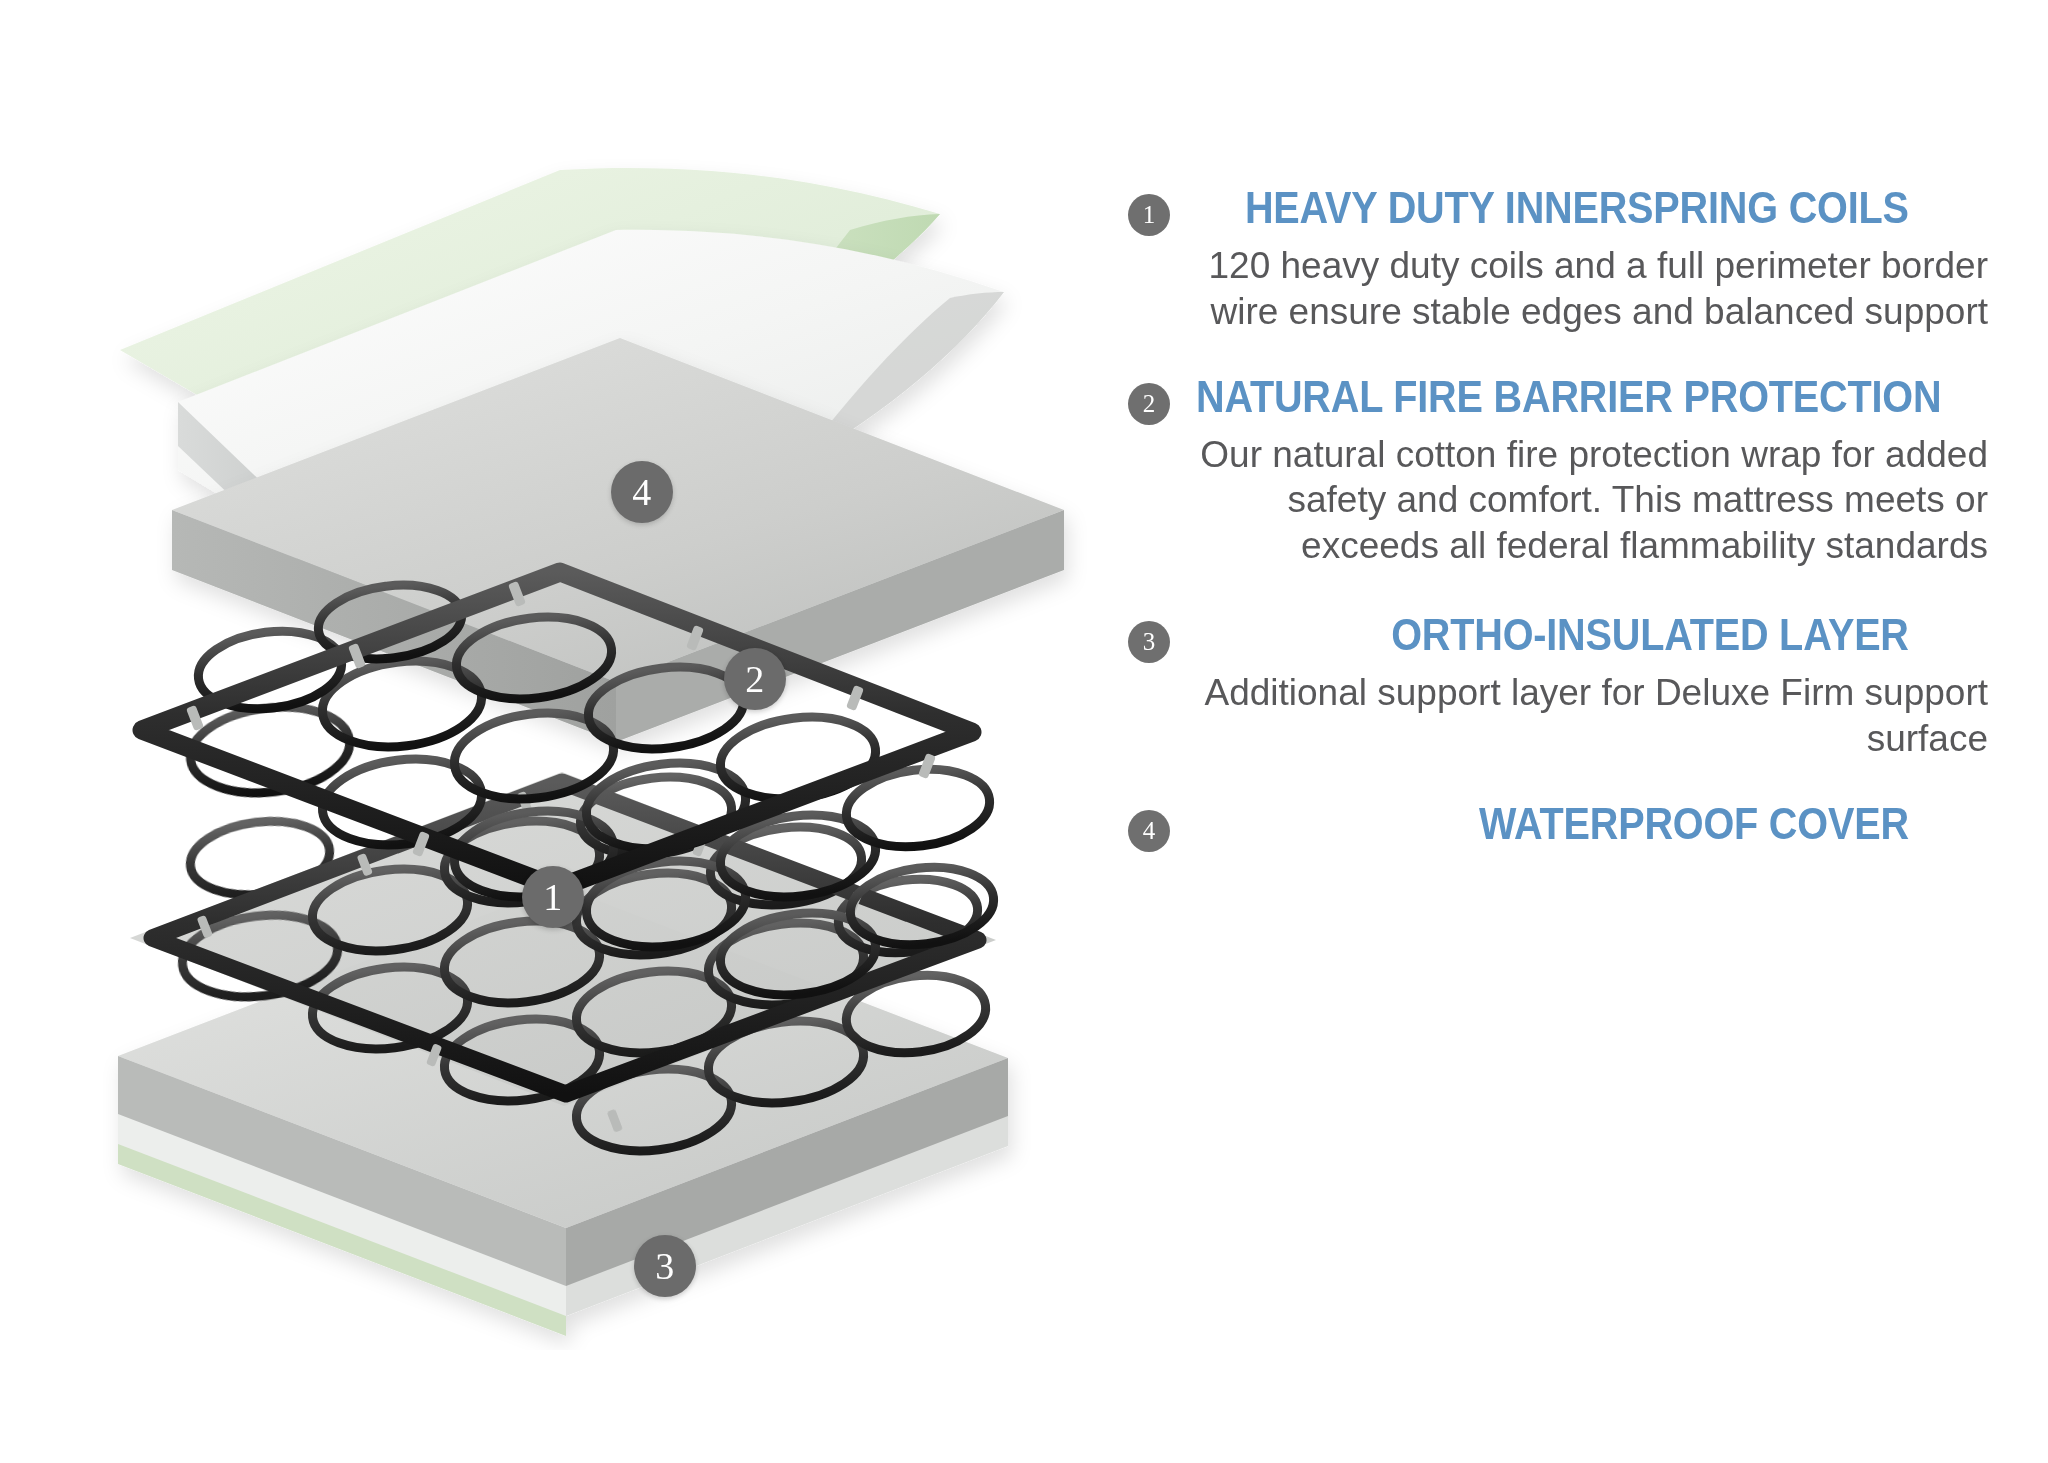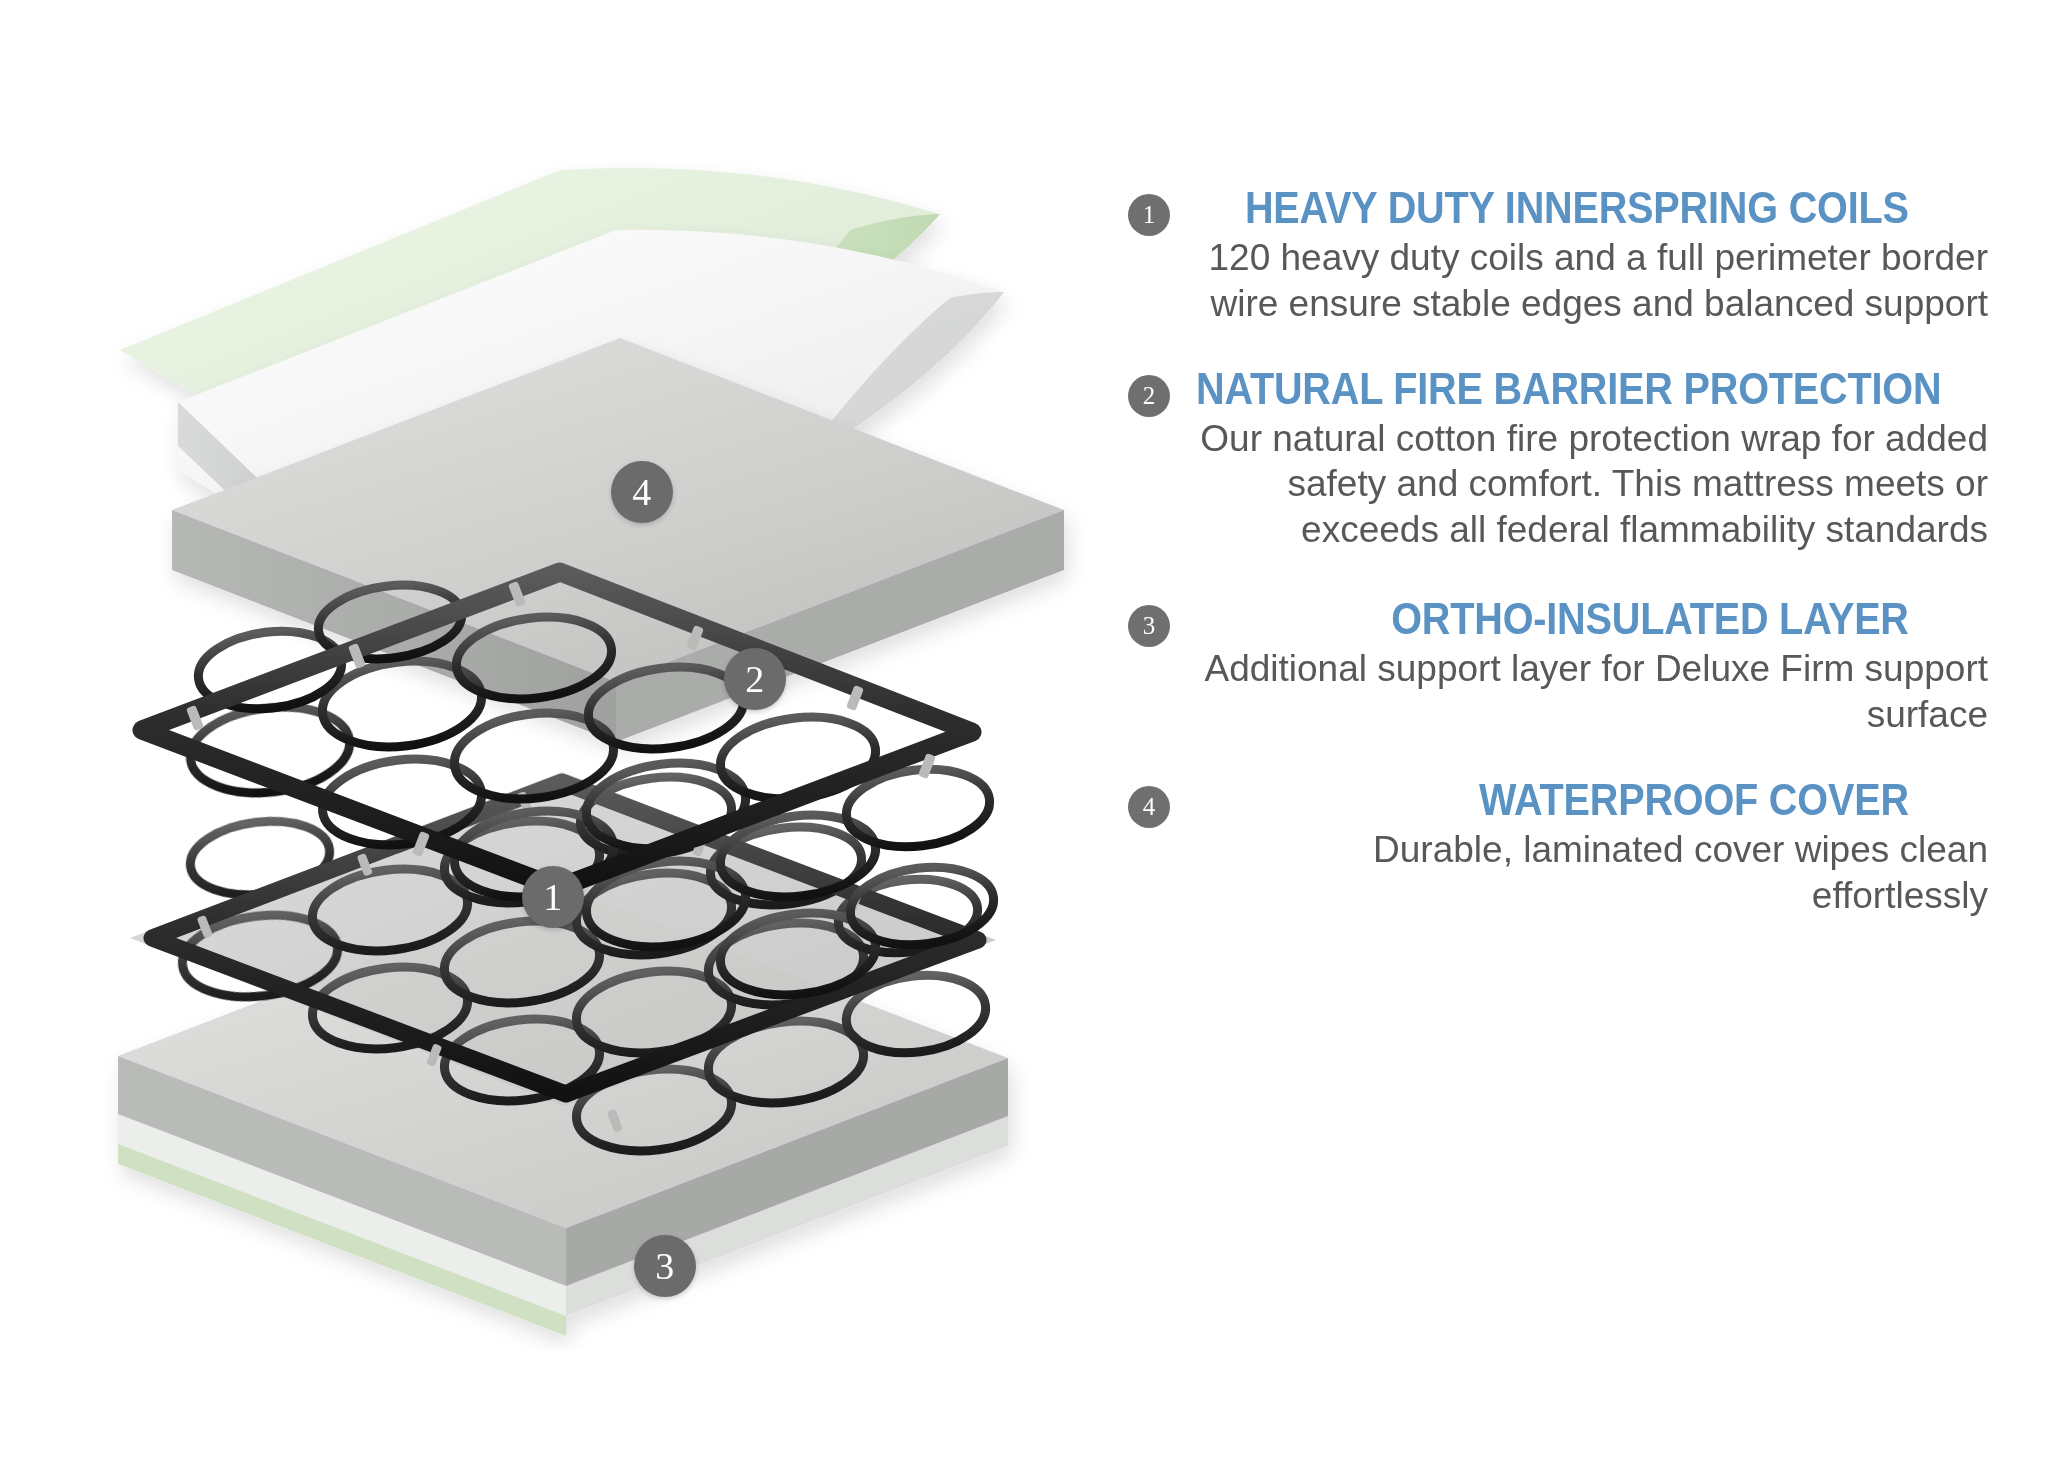"120 heavy duty coils and" .legend-item p { margin: 4px 0 0 0 -> 12px 0 0 0 }
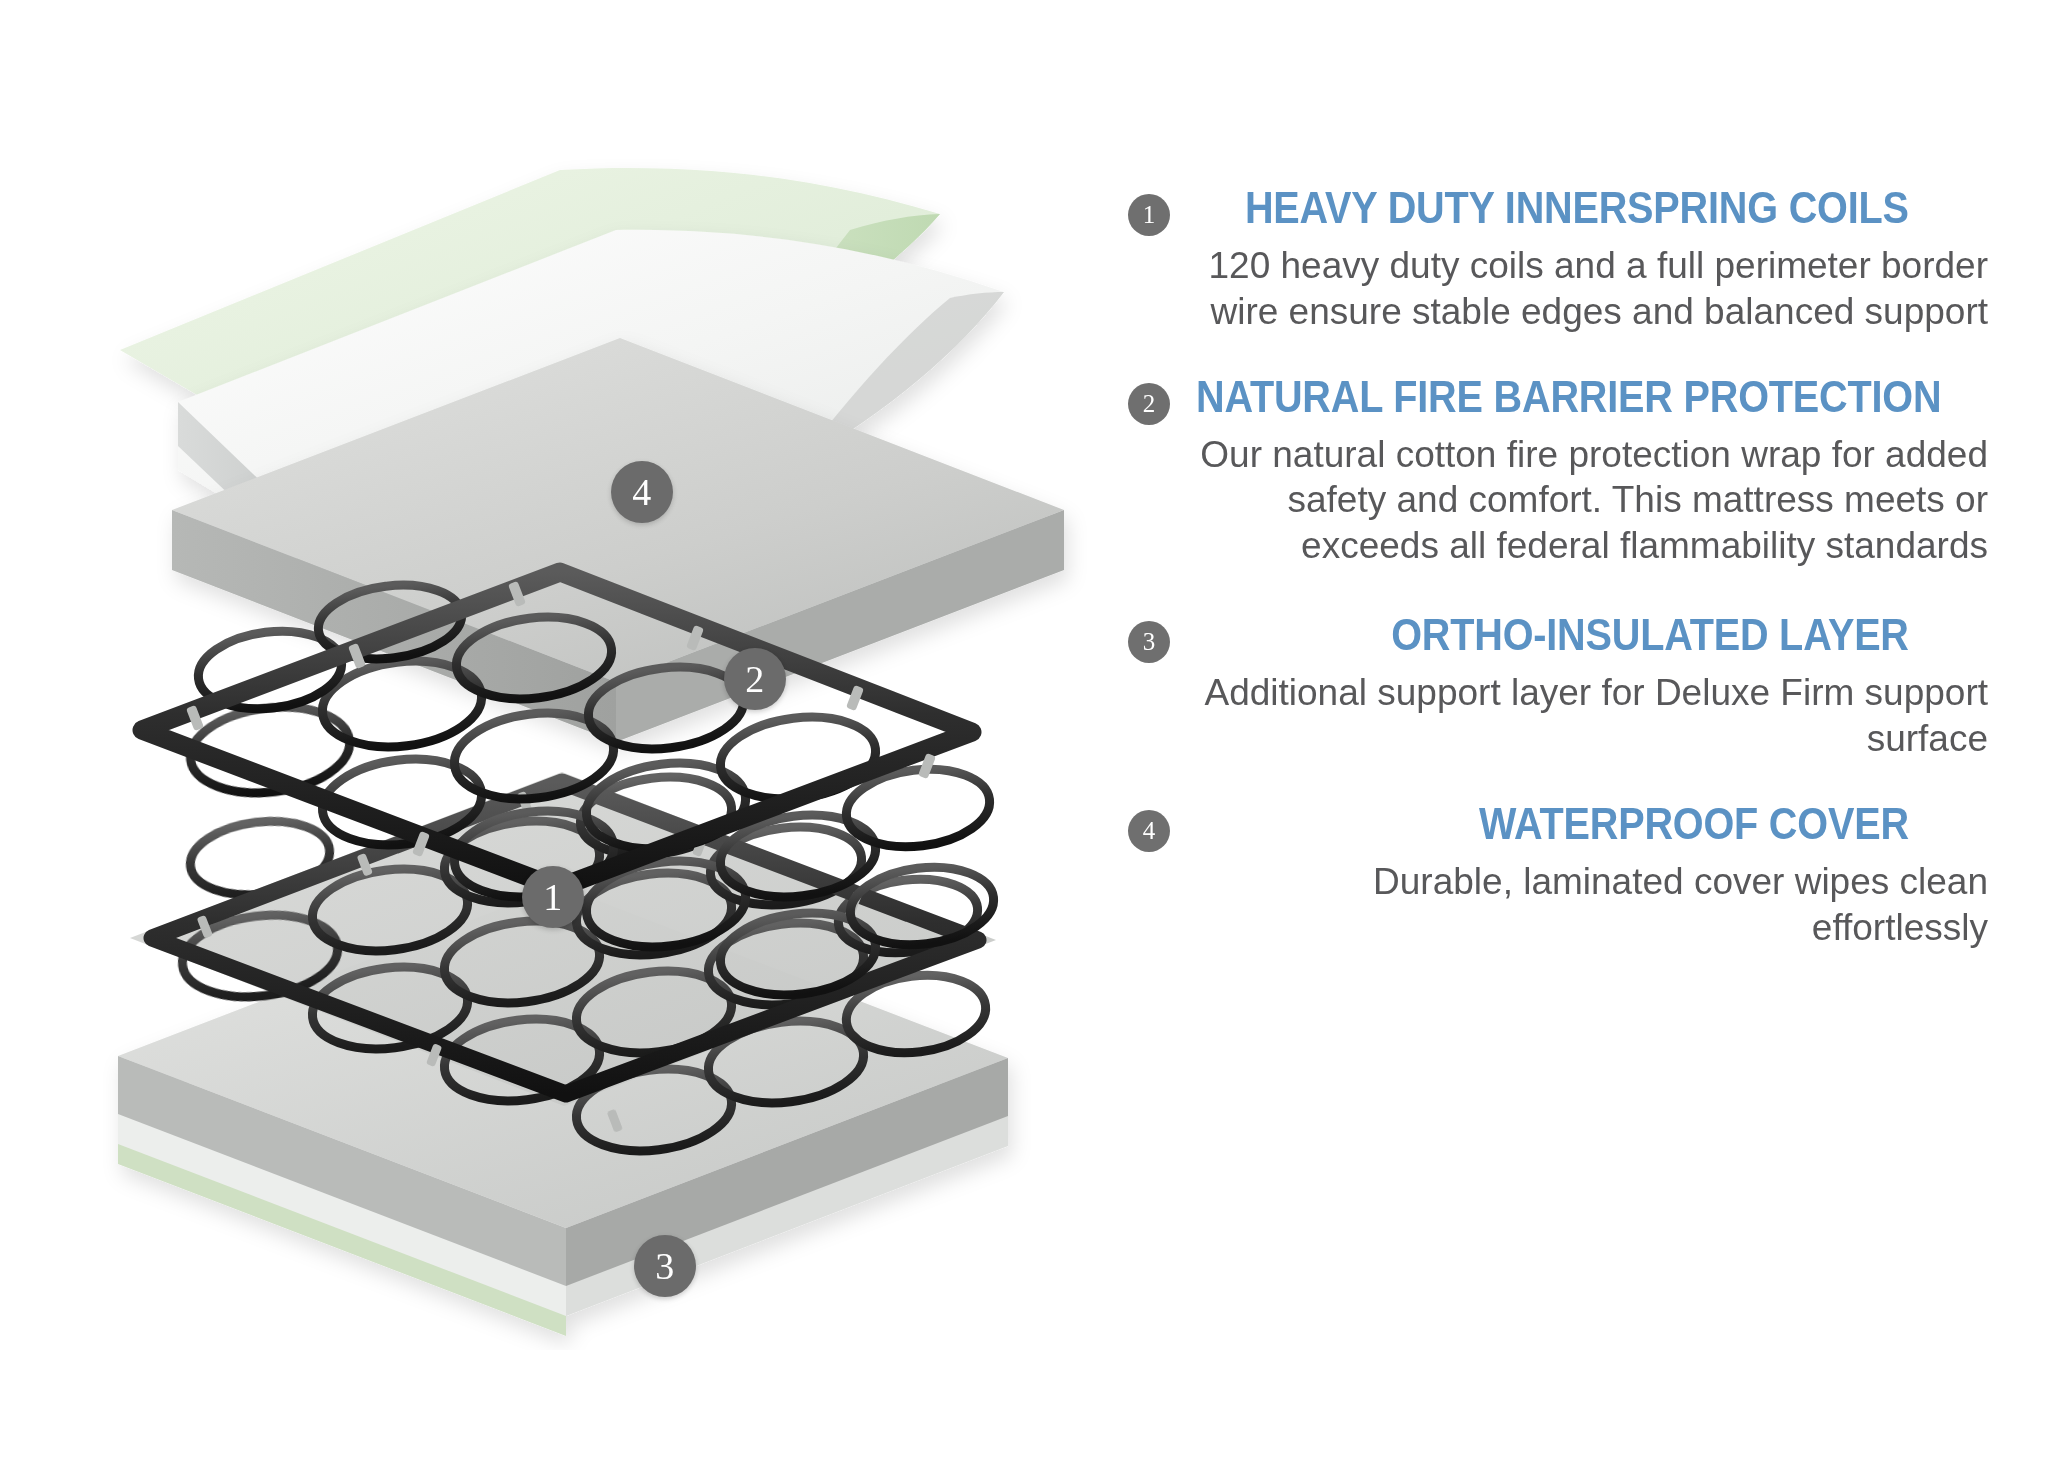"Durable, laminated cover wipes clean" p { html: <p>Durable, laminated cover wipes clean effortlessly</p> -> none }
